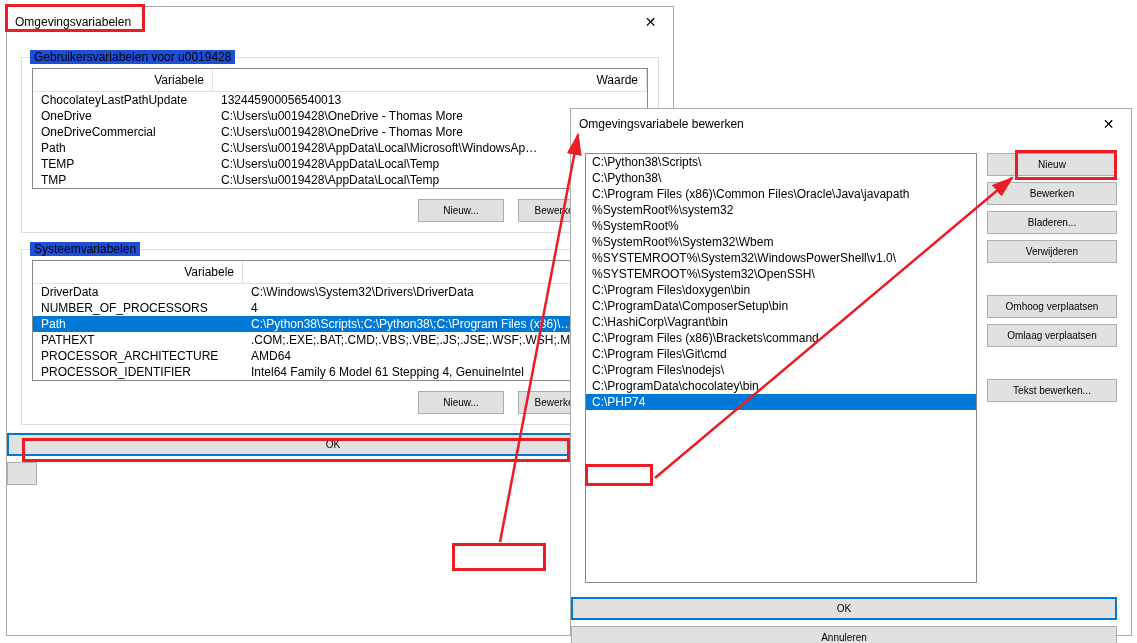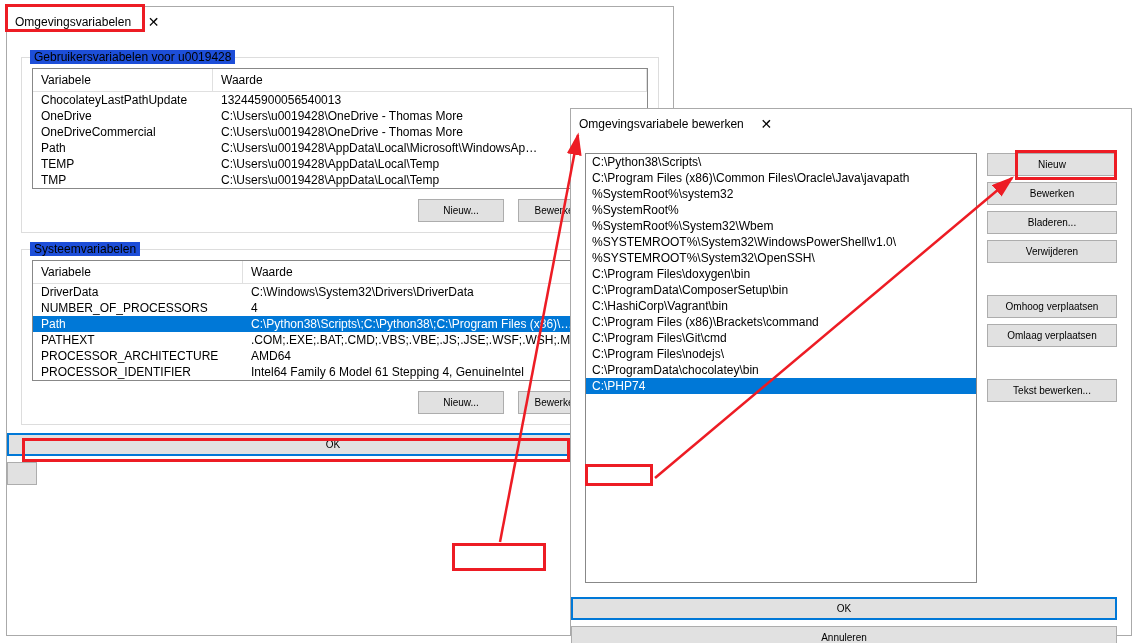"Omgevingsvariabelen" .titlebar { justify-content: flex-start -> space-between }
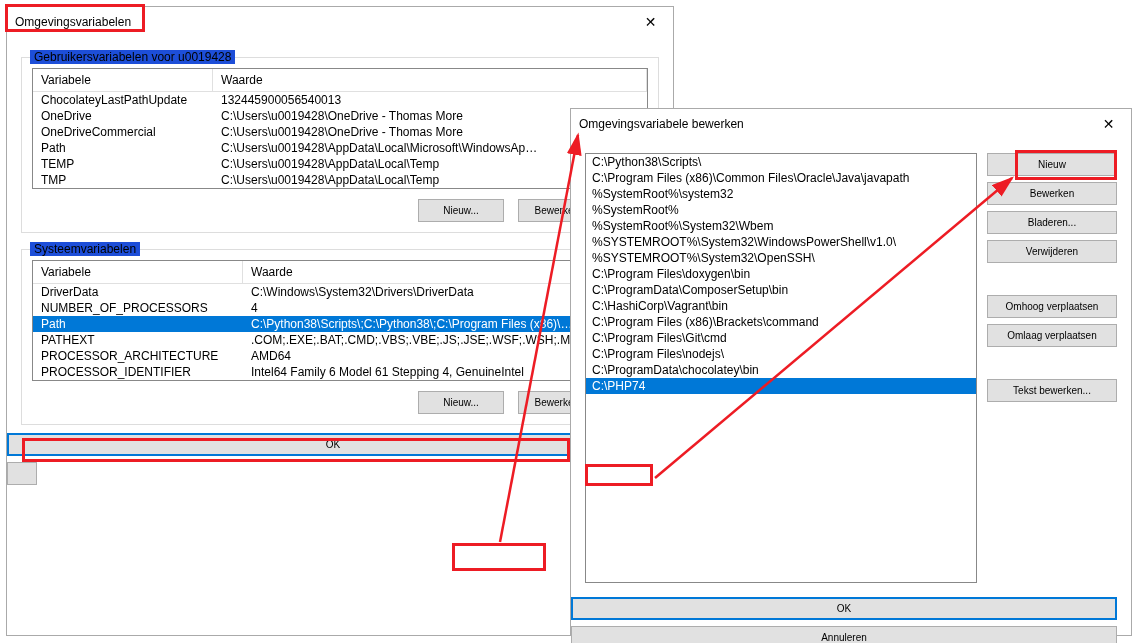"Variabele" .thead { text-align: none -> right }
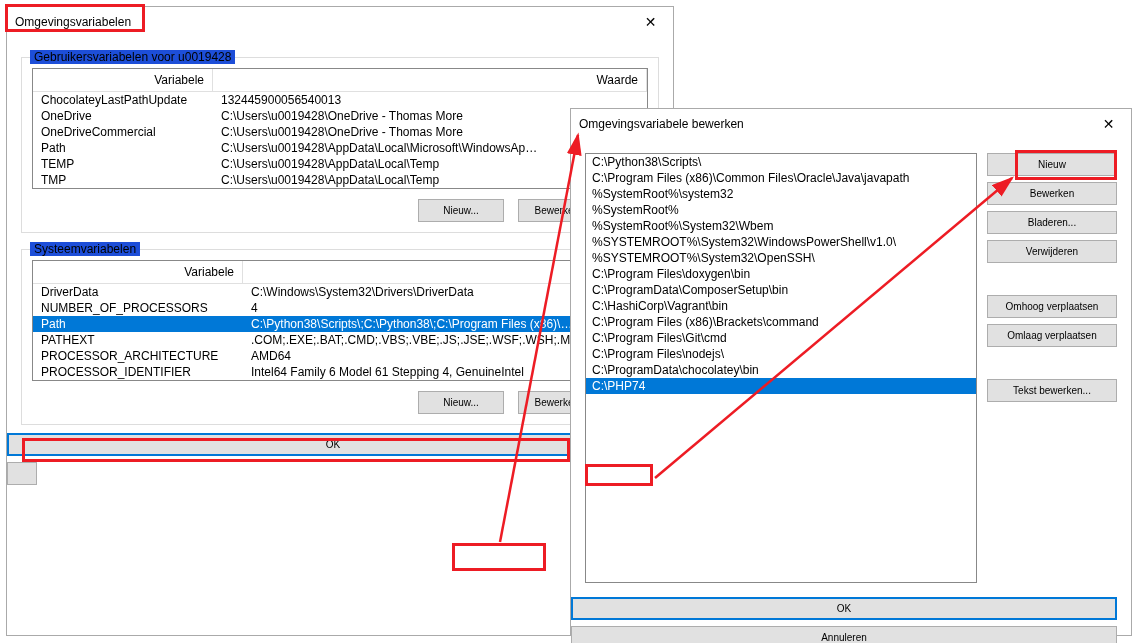"C:\Python38\" div.pathitem { html: none -> <div>C:\Python38\</div> }
